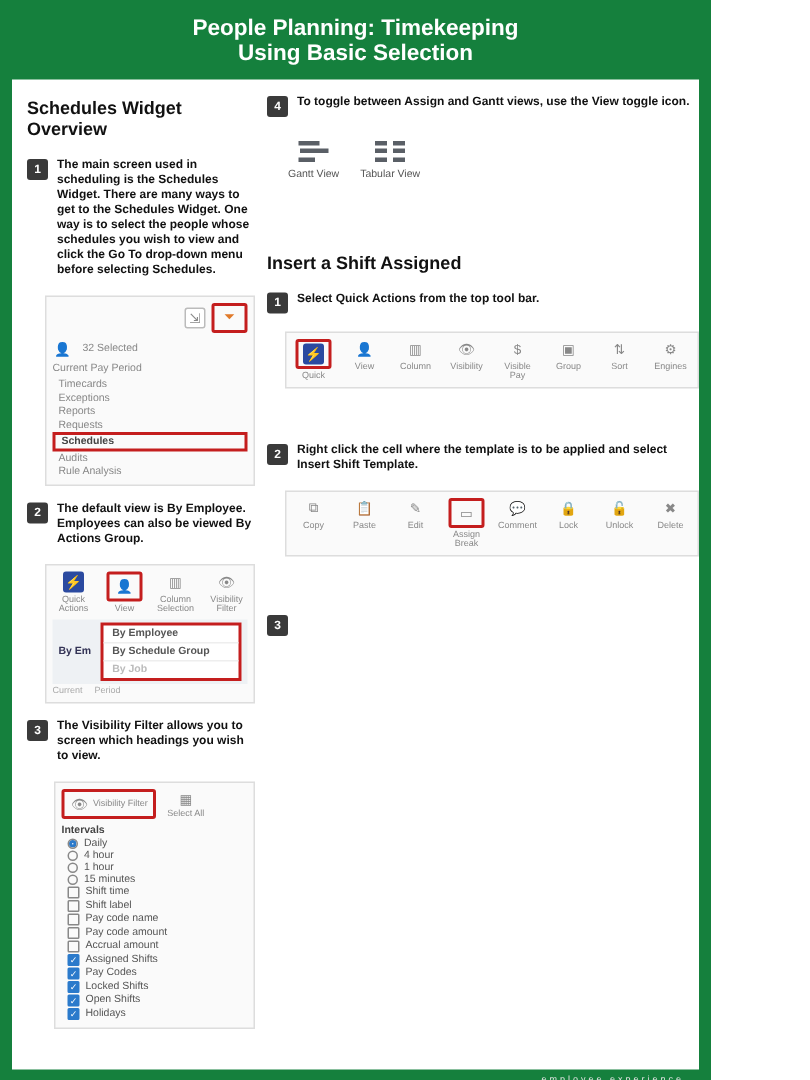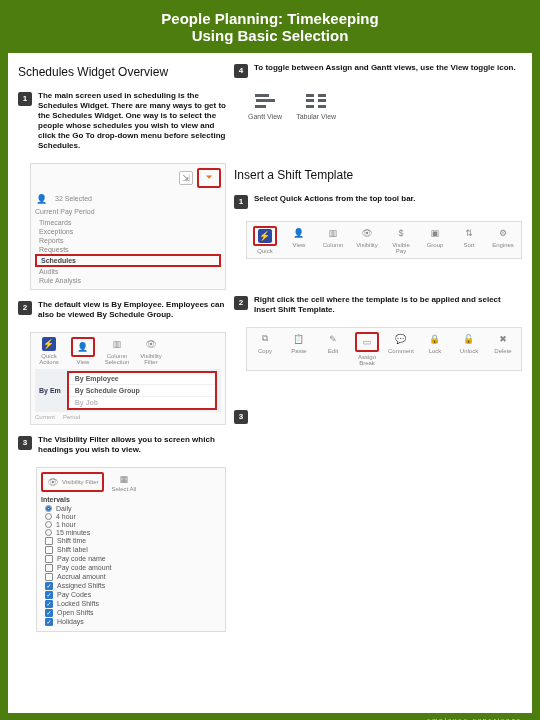"People Planning: Timekeeping" .outer { background: #4d7c0f -> #15803d; width: 540px -> 474px }
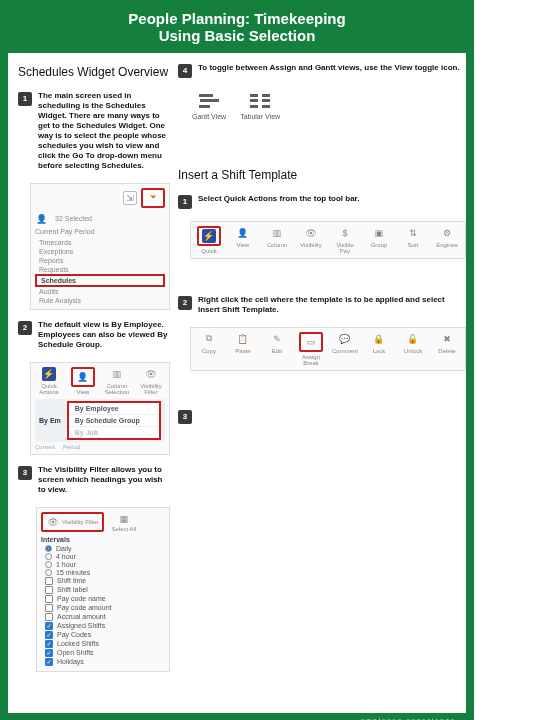"Schedules Widget Overview" .section-h { font-weight: 400 -> 700 }
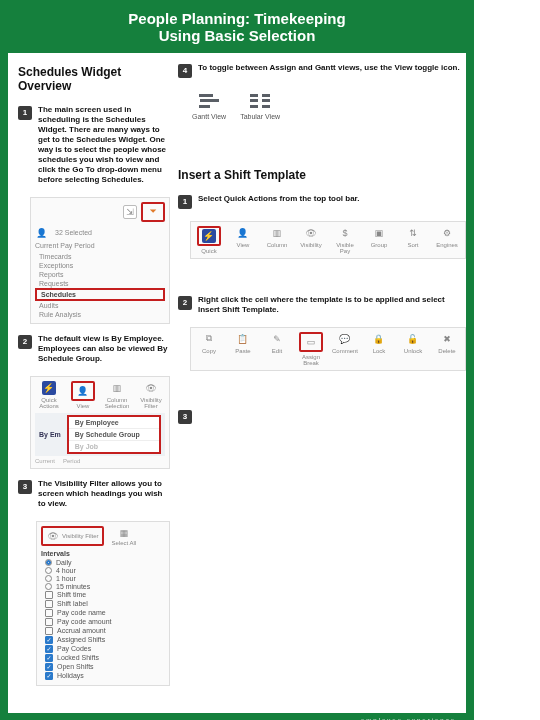"Insert a Shift Template" div.section-h { text: Template -> Assigned }
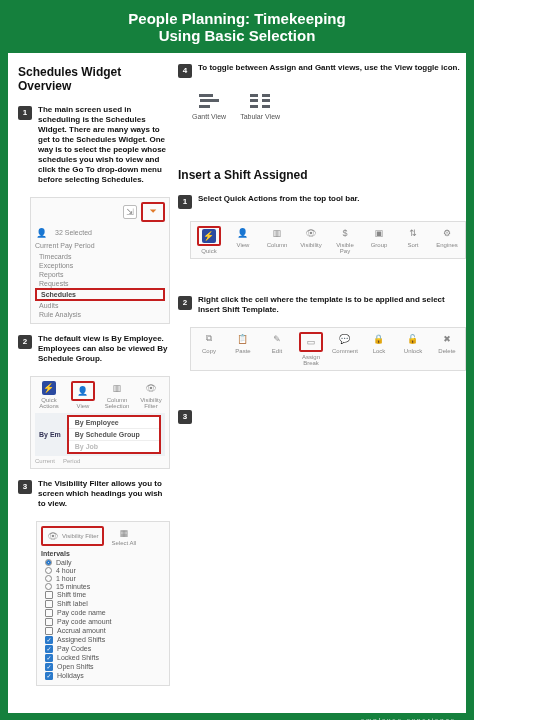"The default view is By" div.step-text { text: Schedule -> Actions }
